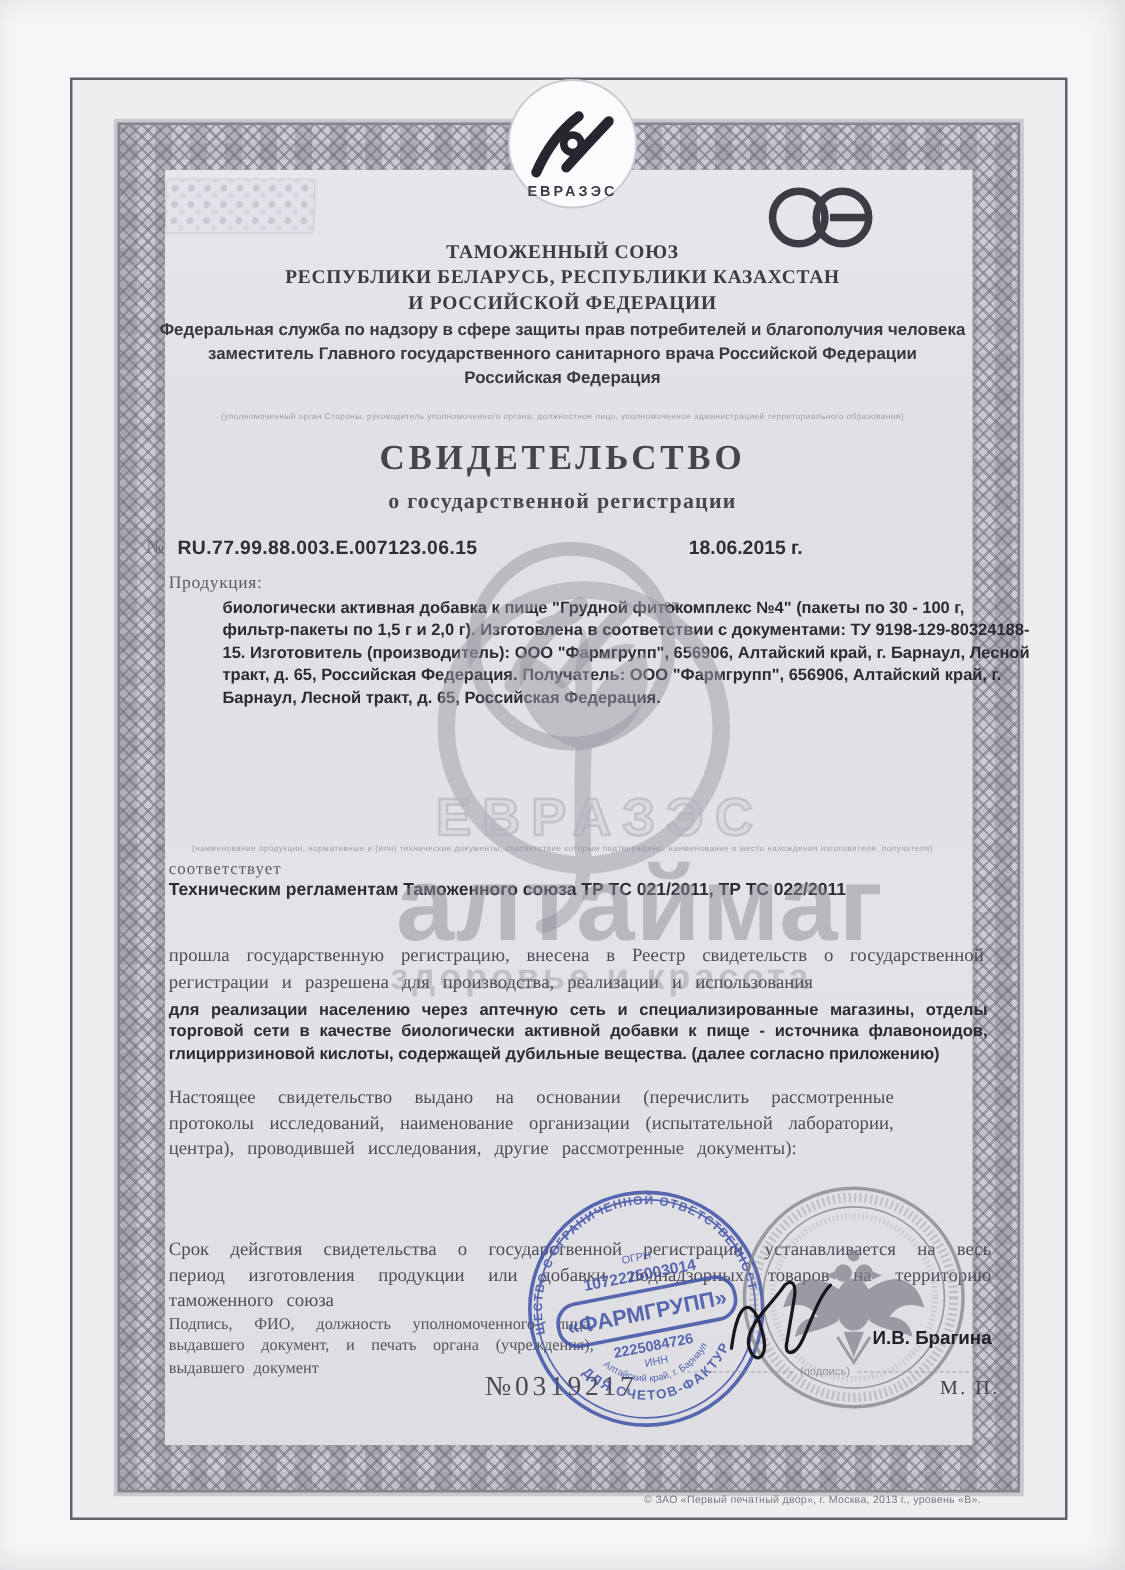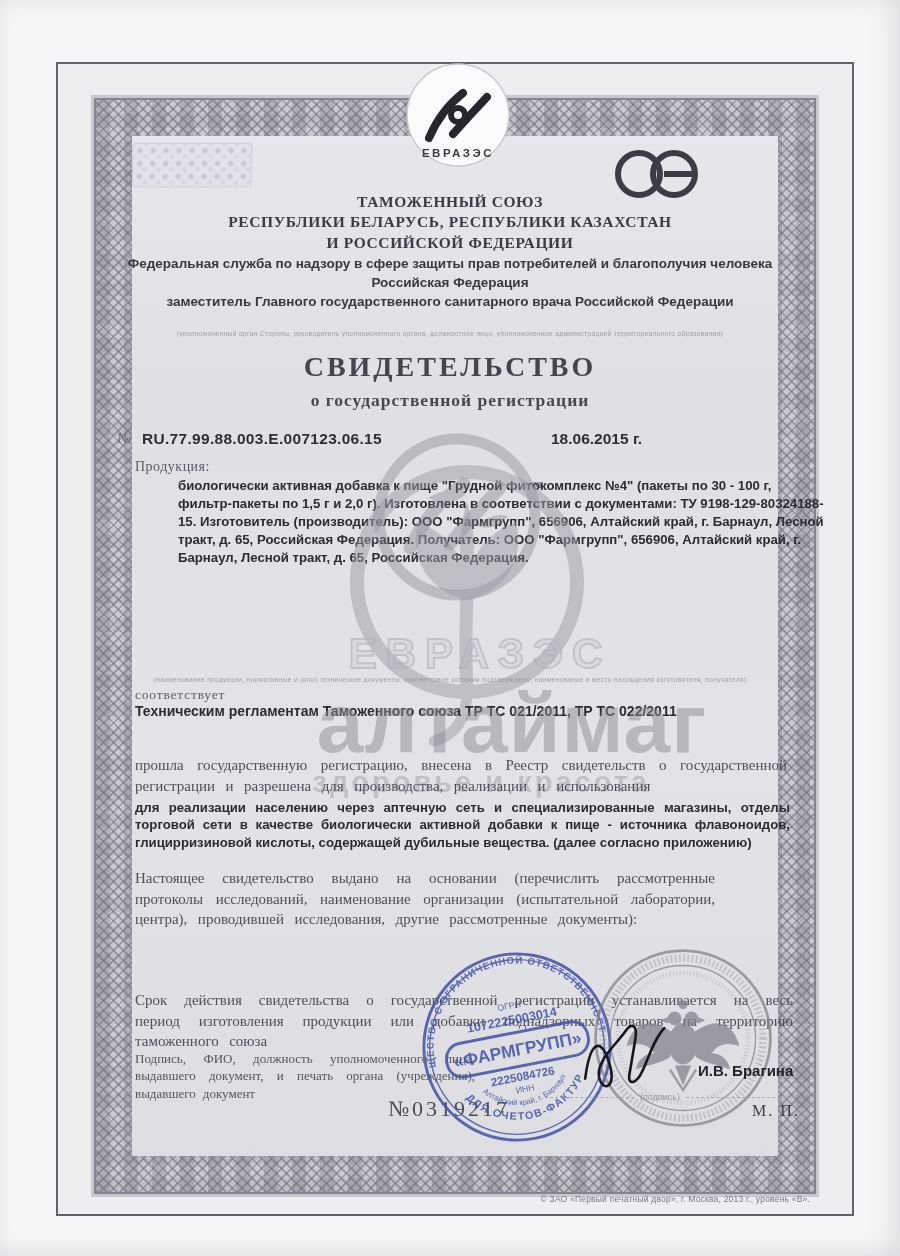"Российская Федерация" div.agency-line { order: before "заместитель Главного государственного" -> after "заместитель Главного государственного" }
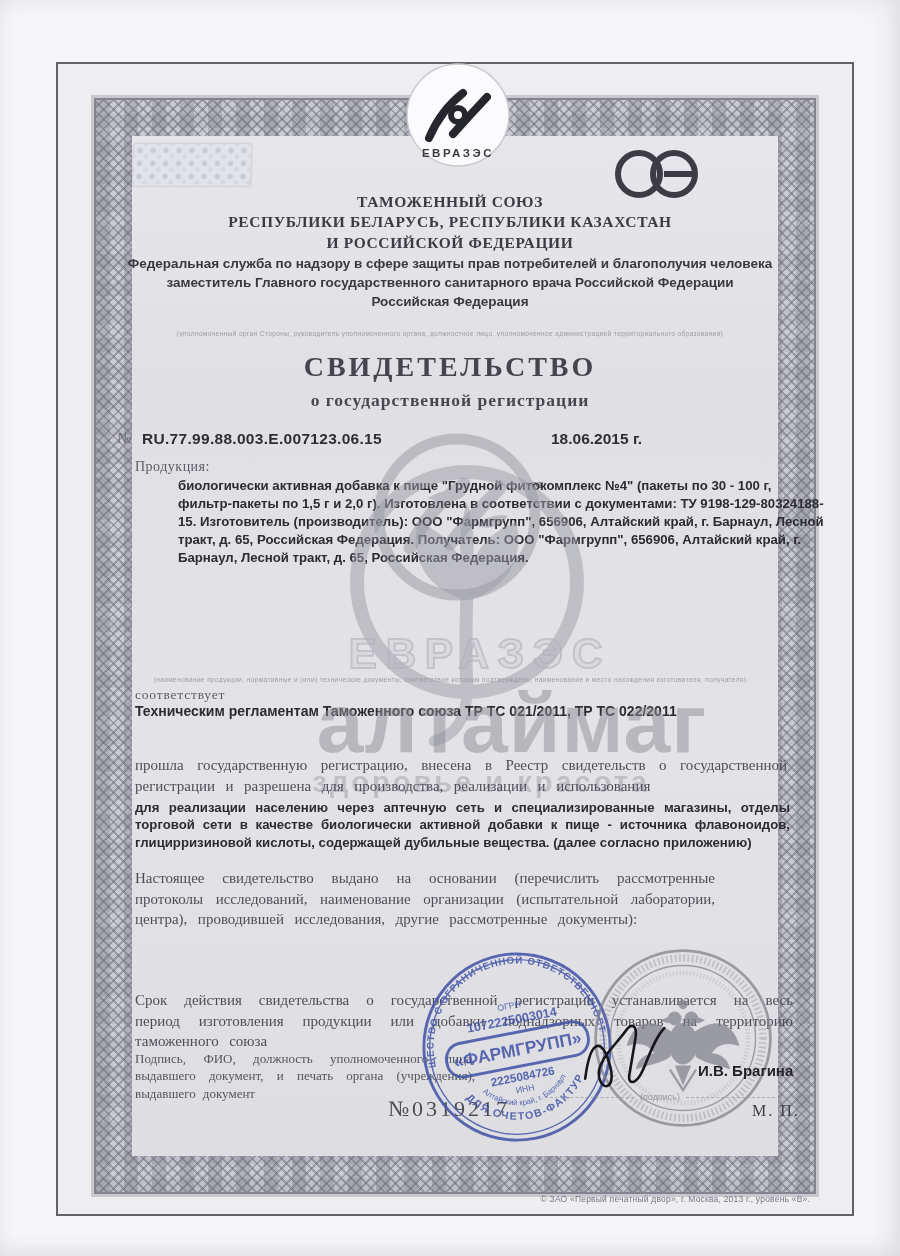"© ЗАО «Первый печатный двор»," .footer { text-align: right -> center }
